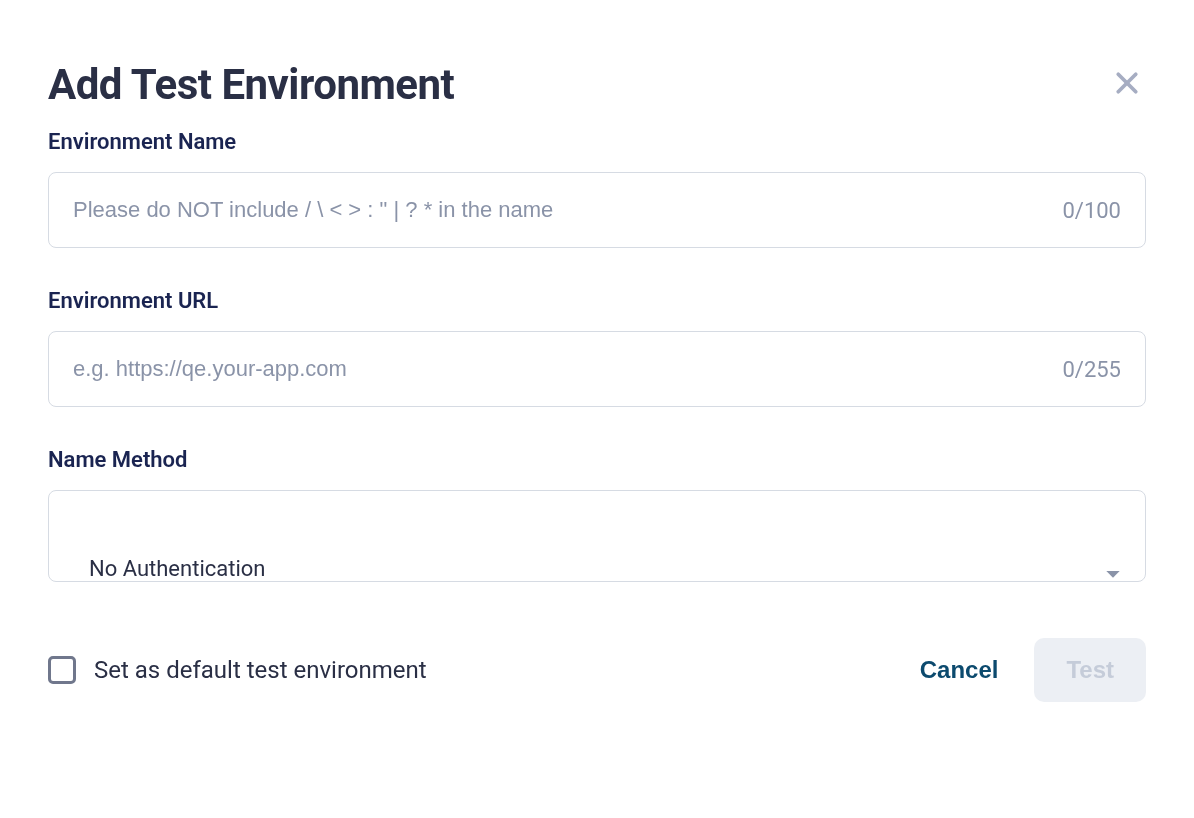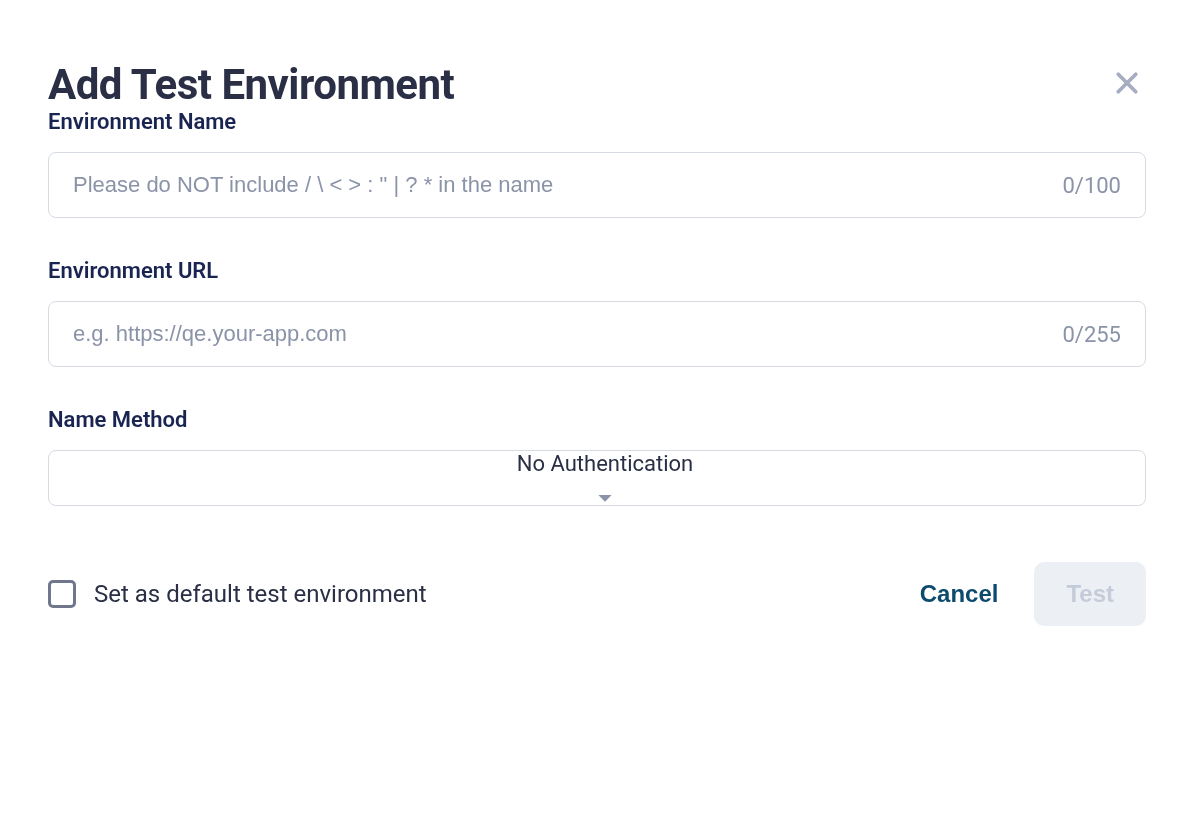"Environment Name" .form-group { margin-top: none -> 20px }
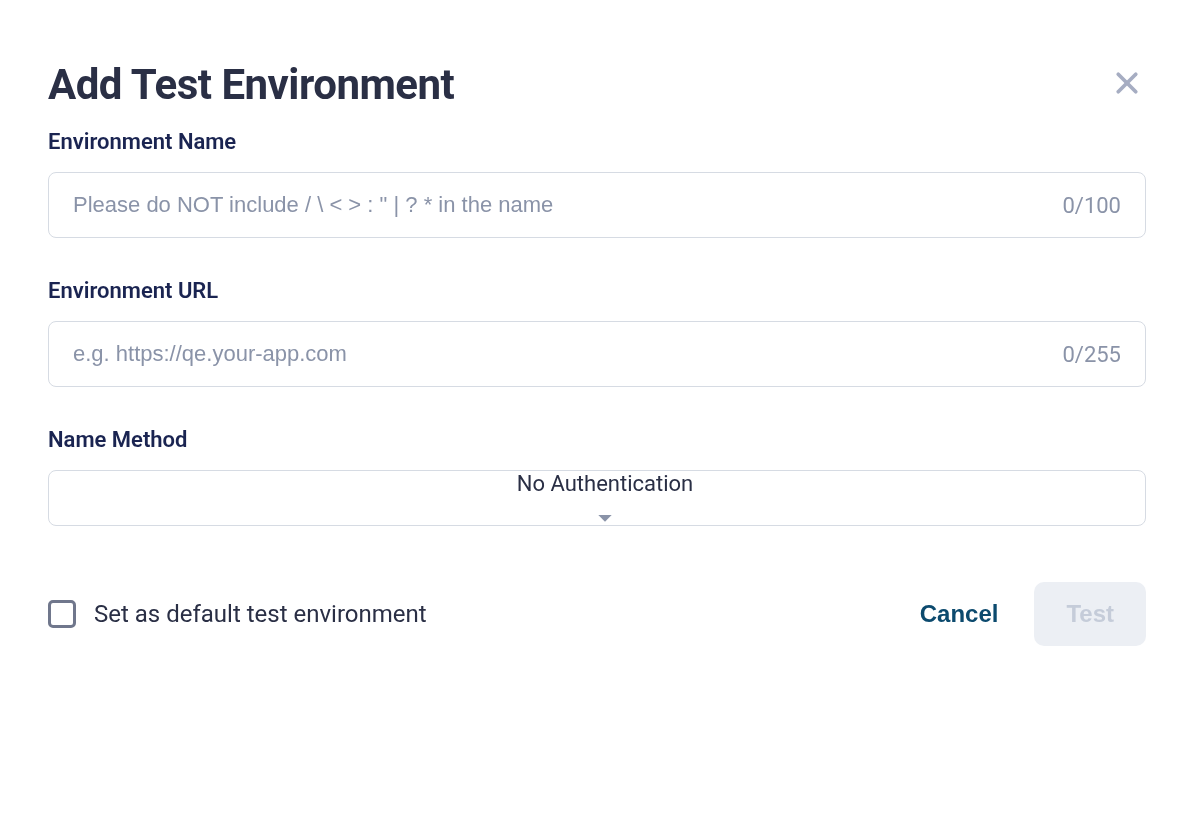"Please do NOT include /" .input-wrapper { height: 66px -> 76px }
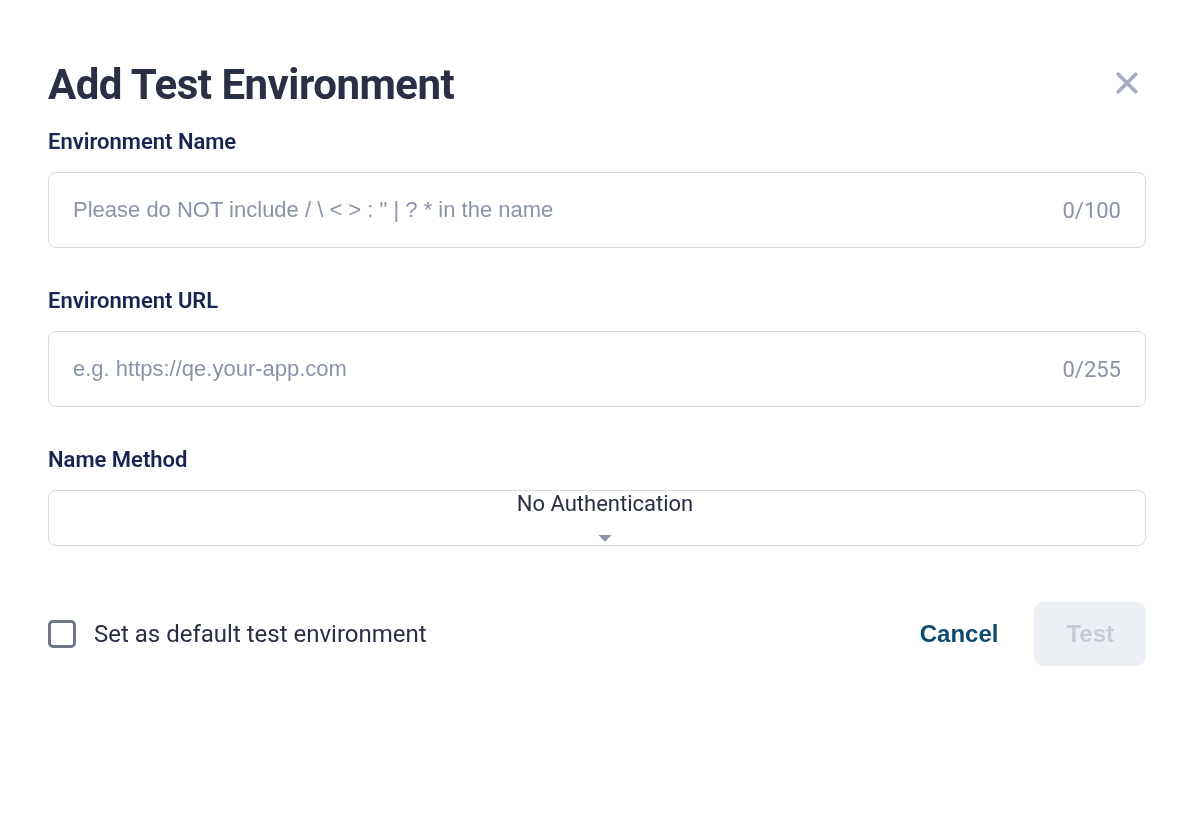"No Authentication" .select-wrapper { align-items: center -> flex-end; flex-direction: column -> none; height: 56px -> 92px }
